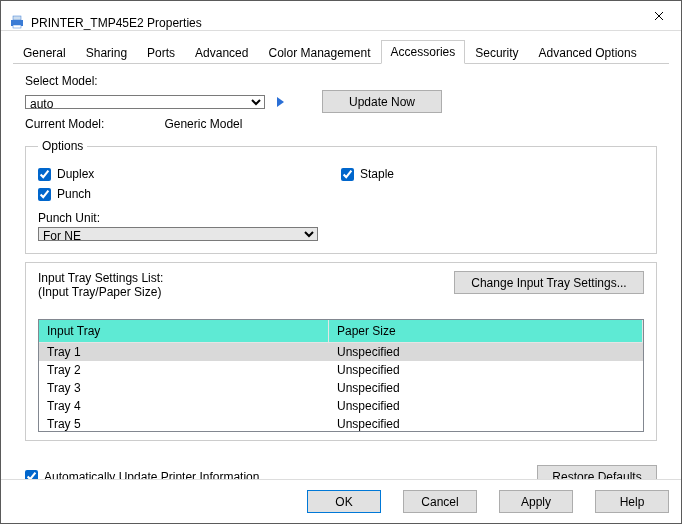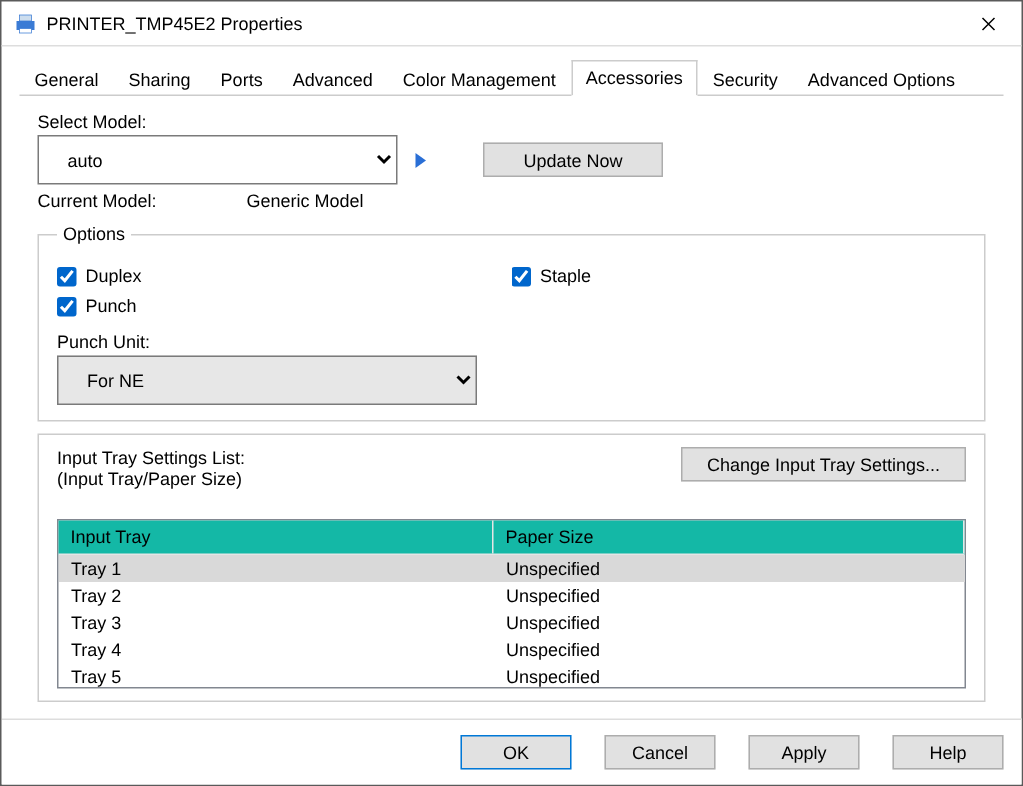"PRINTER_TMP45E2 Properties" .titlebar { align-items: center -> flex-end }
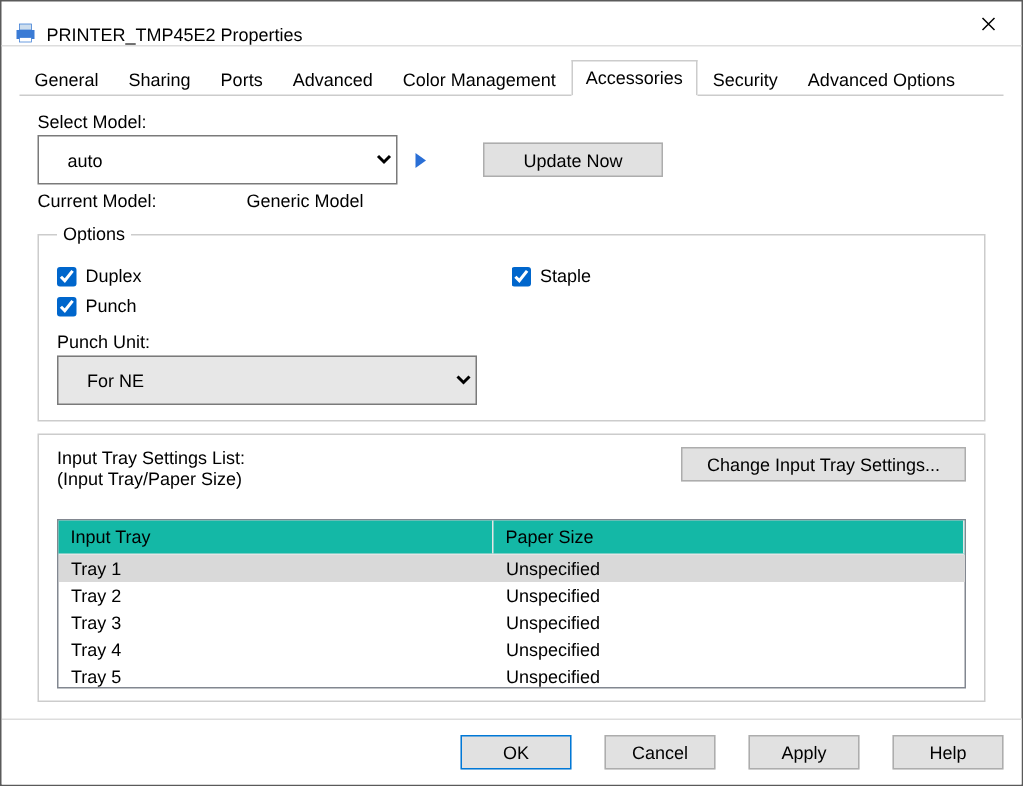"auto" select.combo { height: 33px -> 14px; padding: 0 15px -> 0 0 }
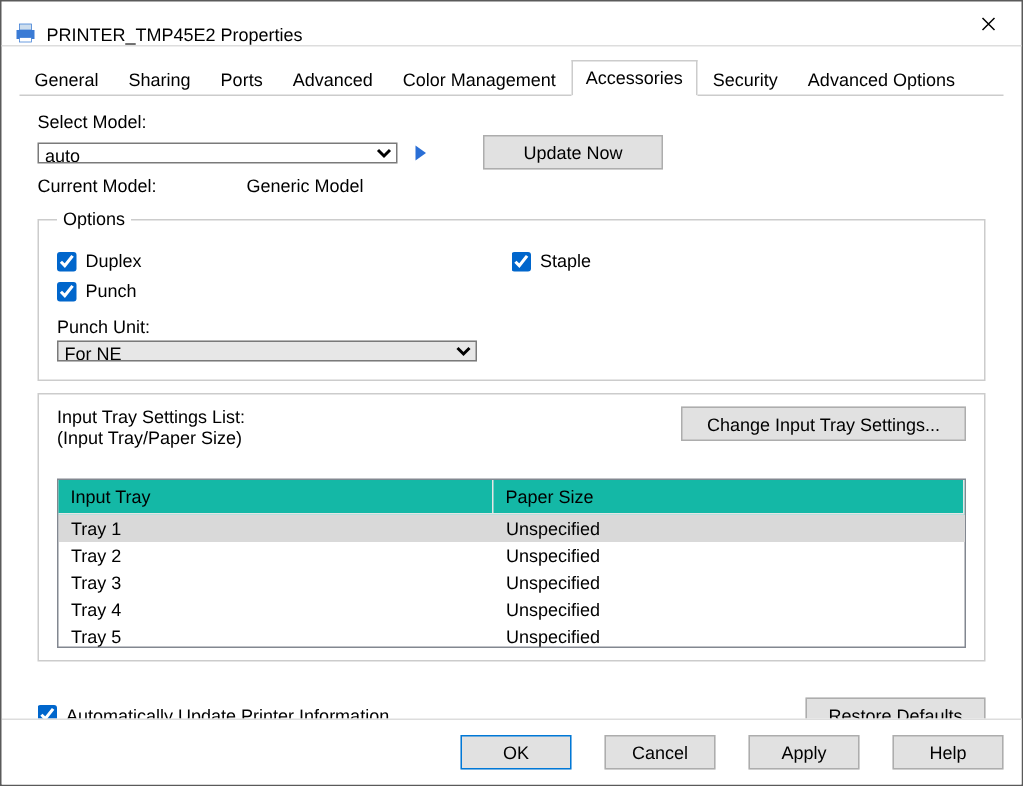"Input Tray" .tray-head { background: #14b8a6 -> #5eead4 }
